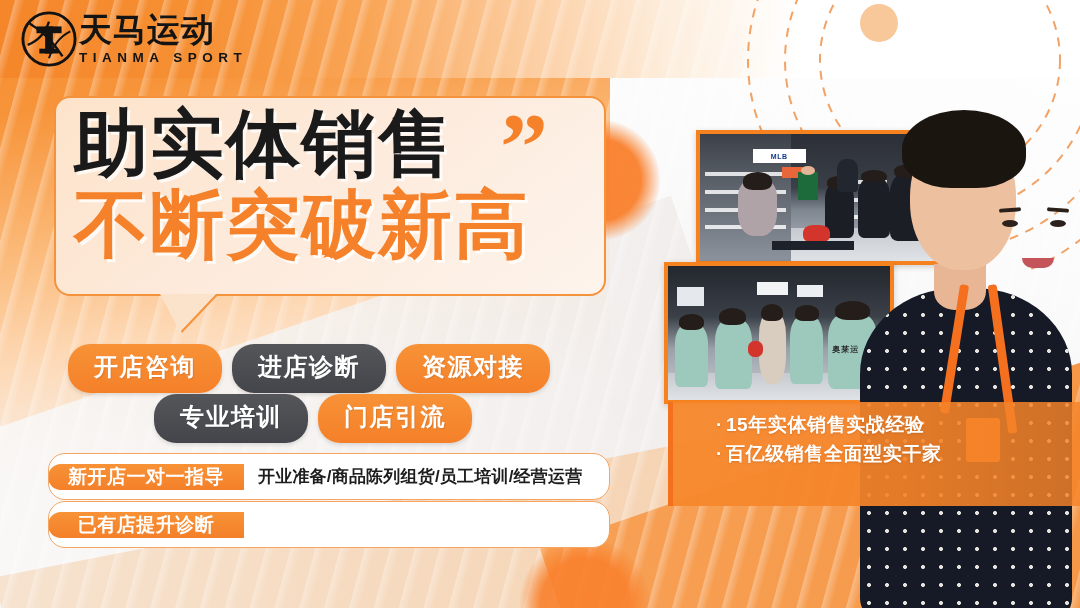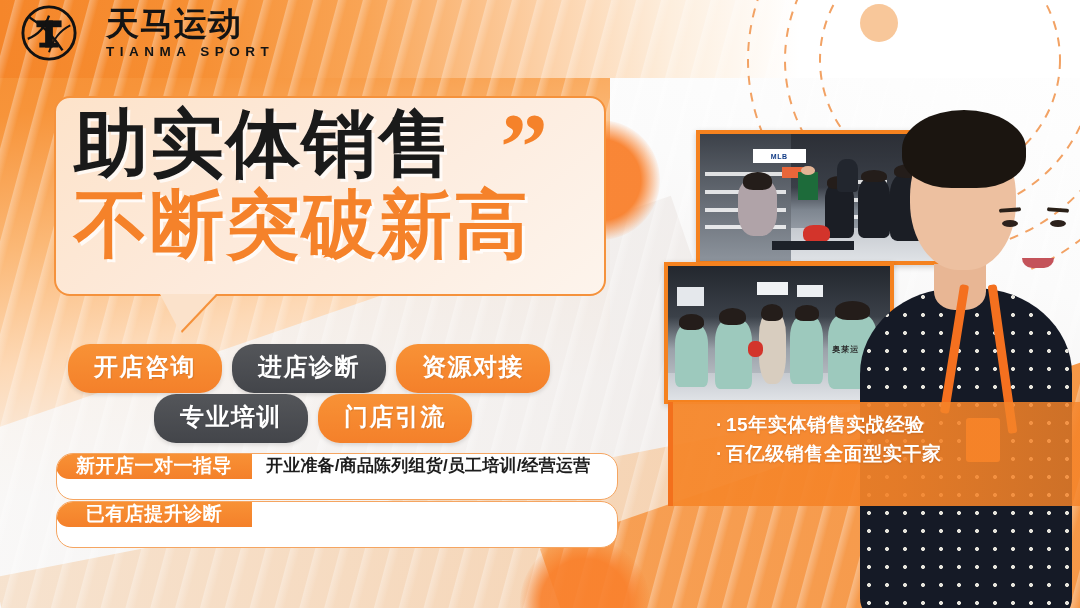"天马运动" .logo-wrap { gap: 28px -> 1px; top: 4px -> 10px }
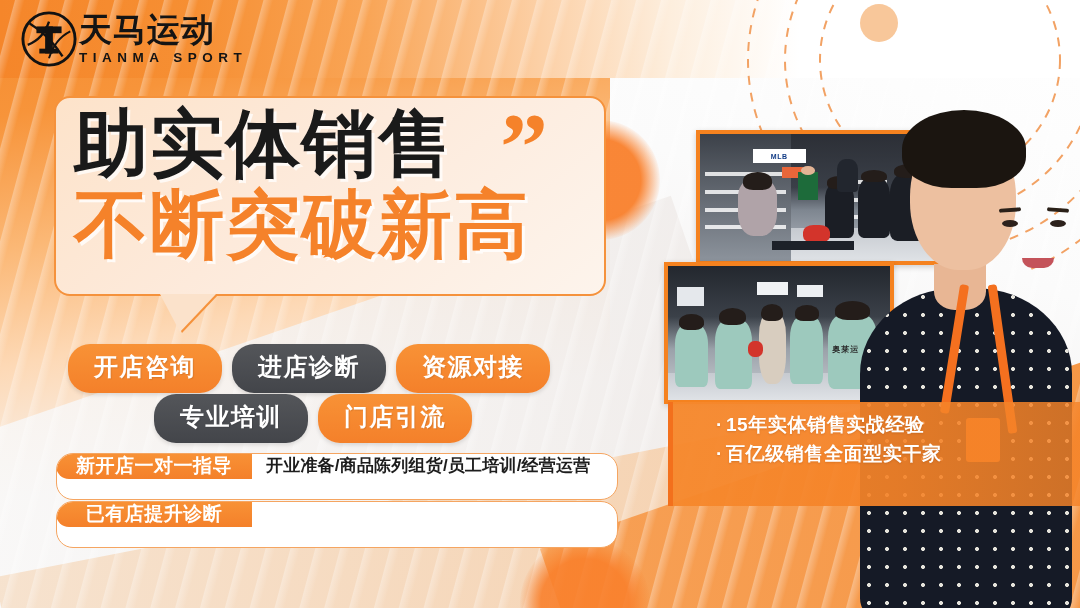"新开店一对一指导" .svc { align-items: flex-start -> center; left: 56px -> 48px }
